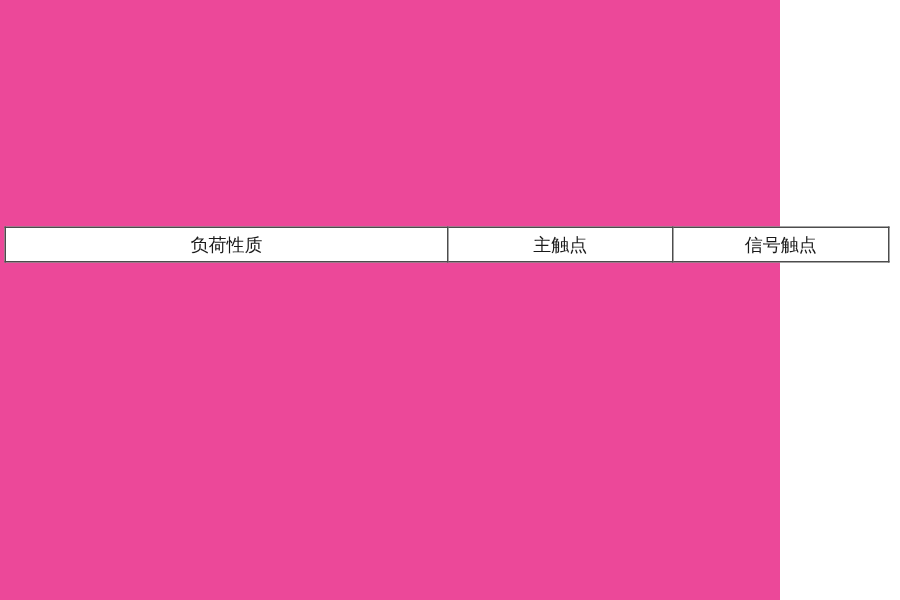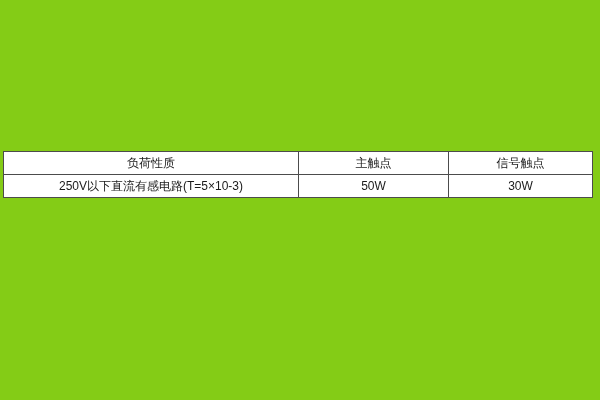"负荷性质" .page { background: #84cc16 -> #ec4899; width: 600px -> 520px }
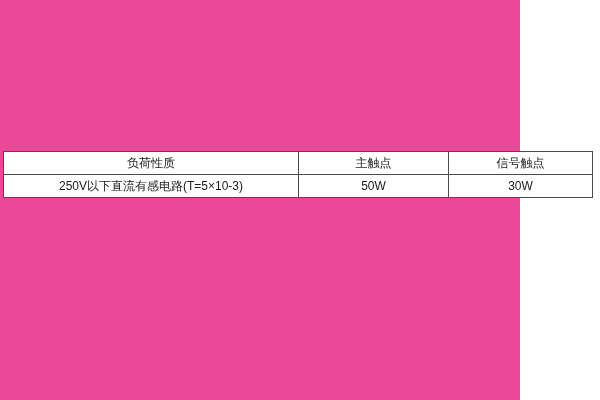"250V以下直流有感电路(T=5×10-3)" tr { html: <tr> <td>250V以下直流有感电路(T=5×10-3)</td> <td>50W</td> <td>30W</td> </tr> -> none }
